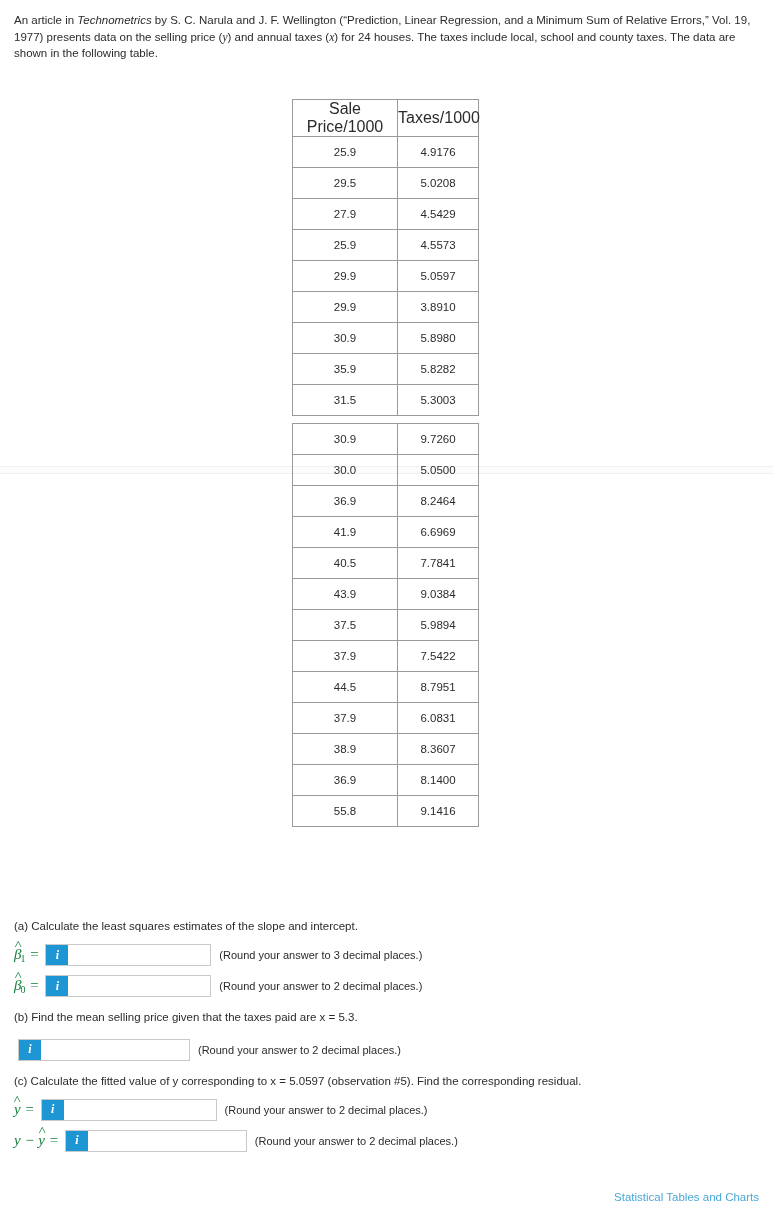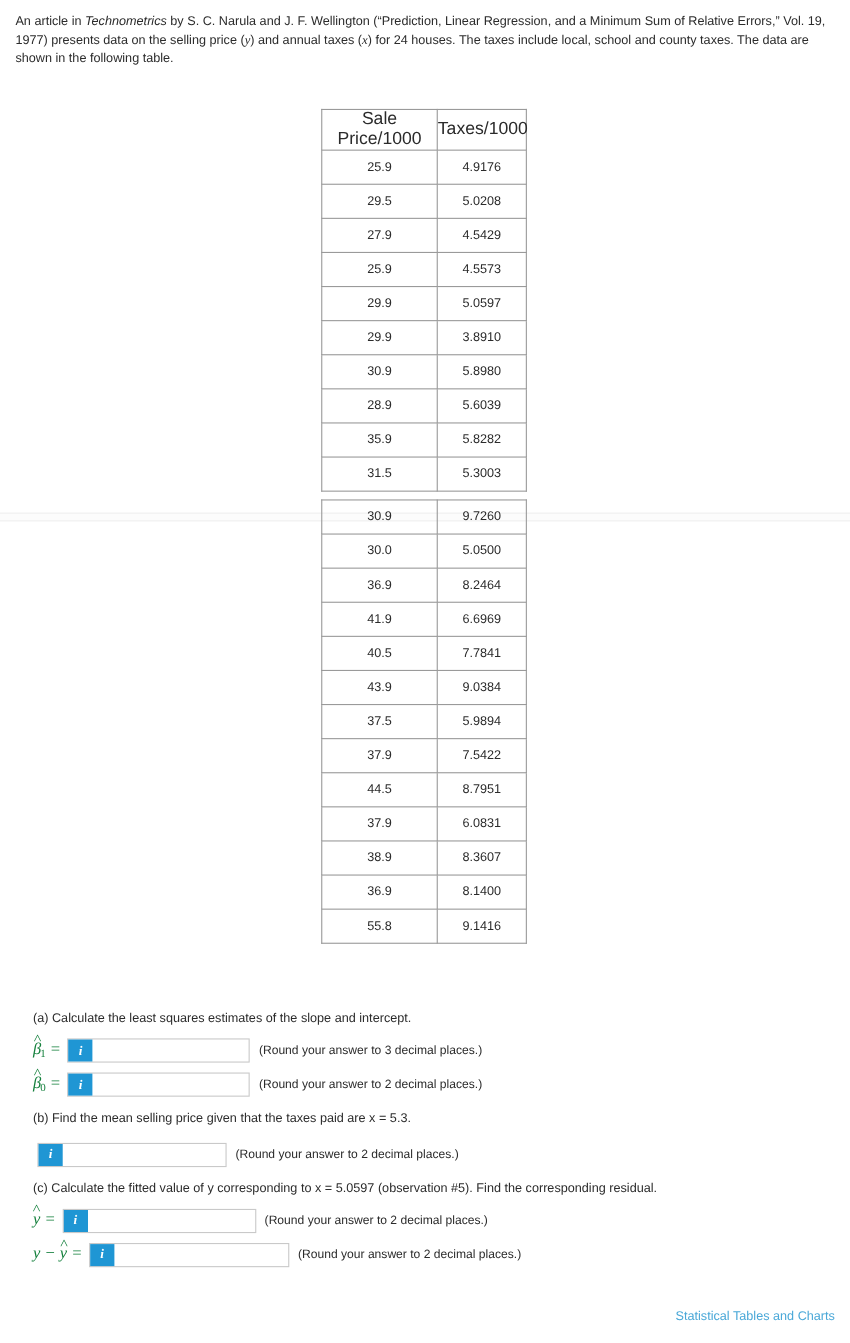"28.9" tr { html: <tr> <td>28.9</td> <td>5.6039</td> </tr> -> none }
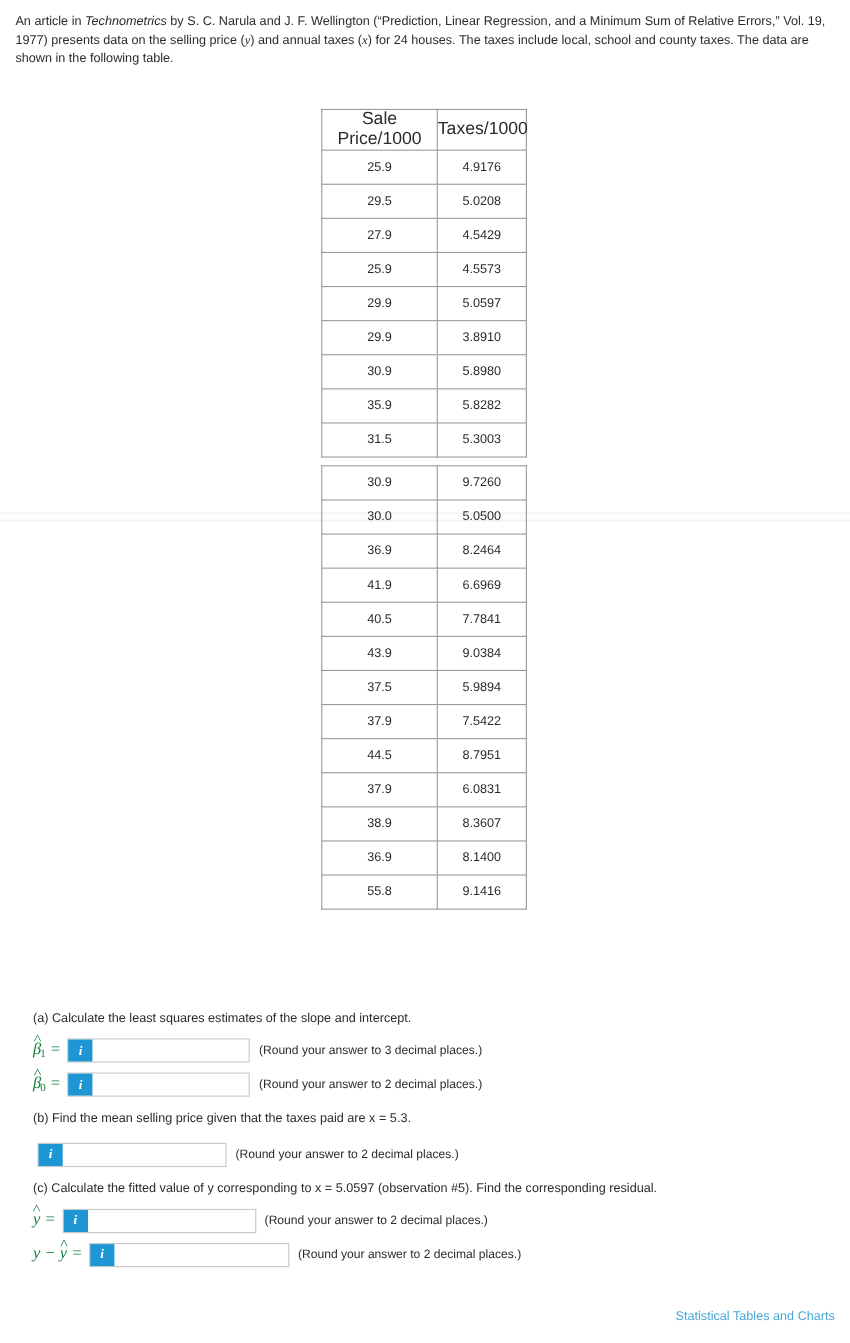"(a) Calculate the least squares" .questions { padding: 0 30px -> 0 14px }
